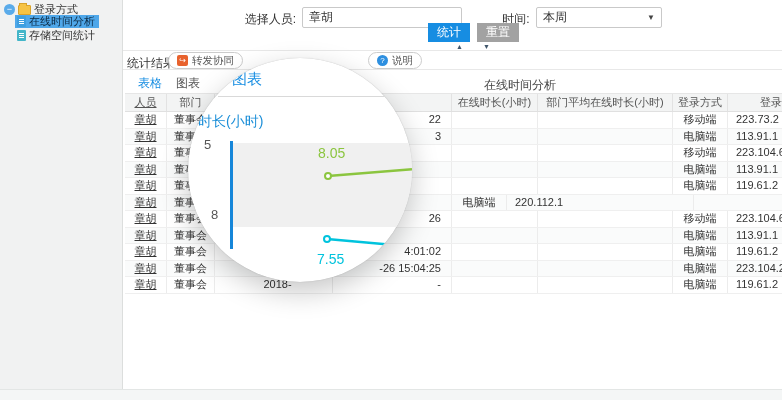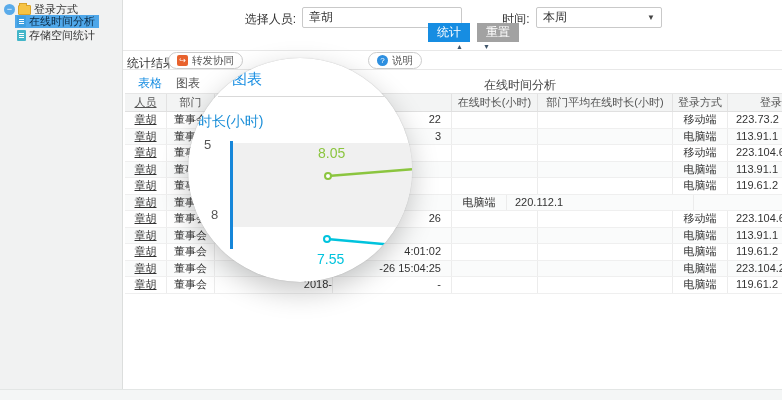"2018-" .c2 { text-align: right -> center }
